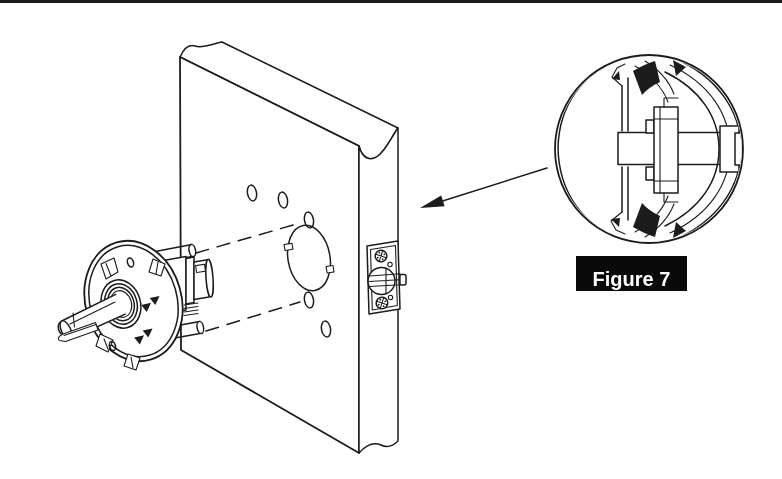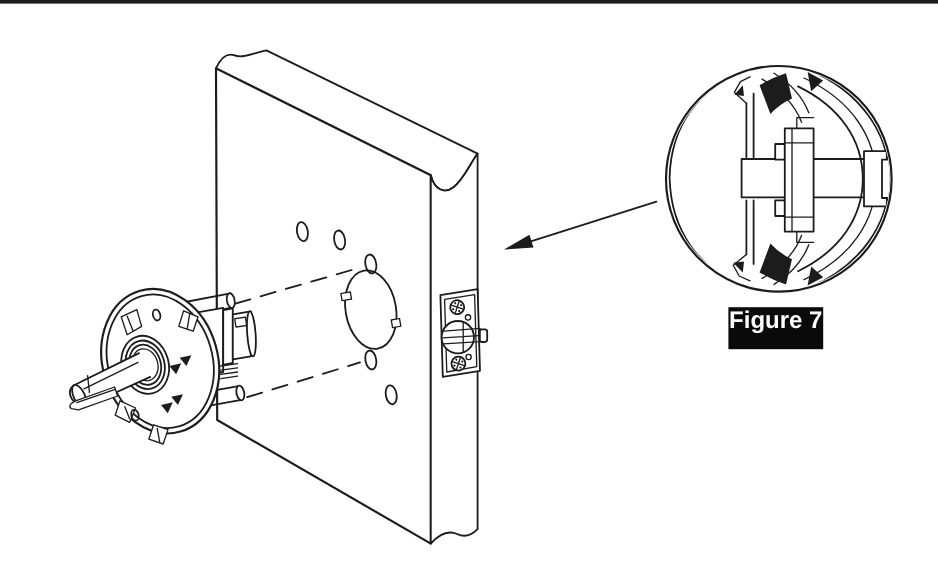"Figure 7" #figure-label { align-items: flex-start -> flex-end; left: 607px -> 576px; width: 79px -> 111px }
